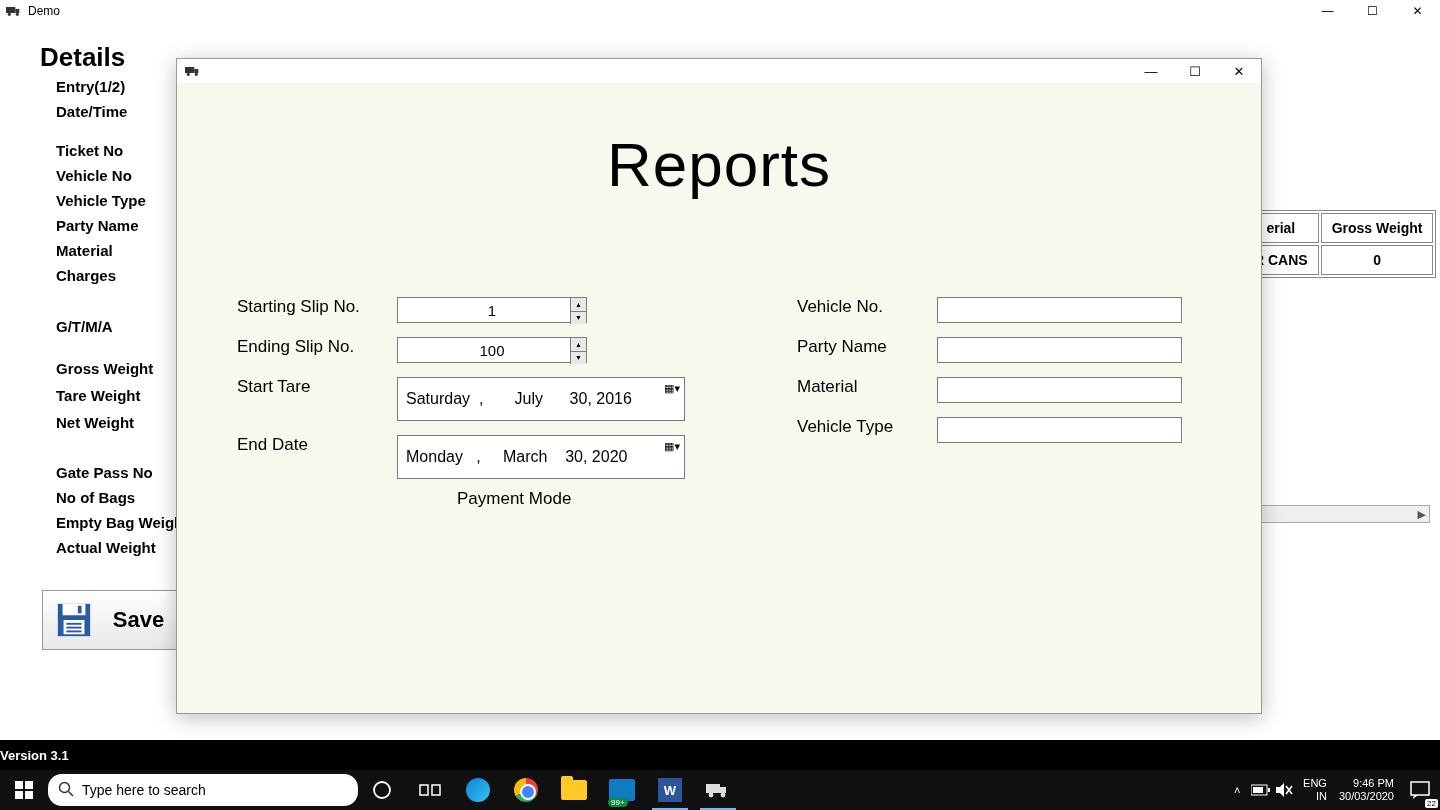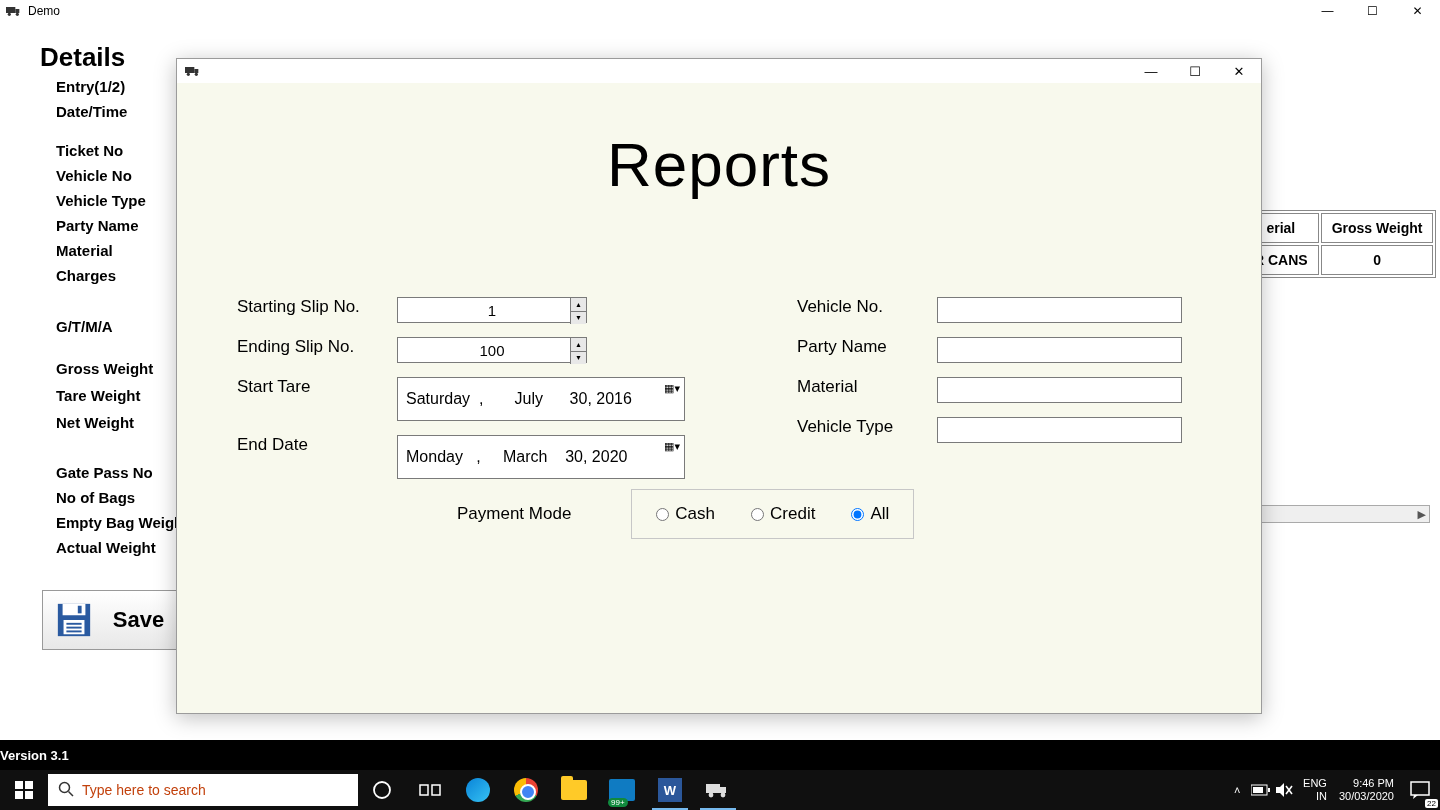"Cash" div.pm-box { html: <div> <label> <input> <span>Cash</span> </label> <label> <input> <span>Credit</span> </label> <label> <input> <span>All</span> </label> </div> -> none }
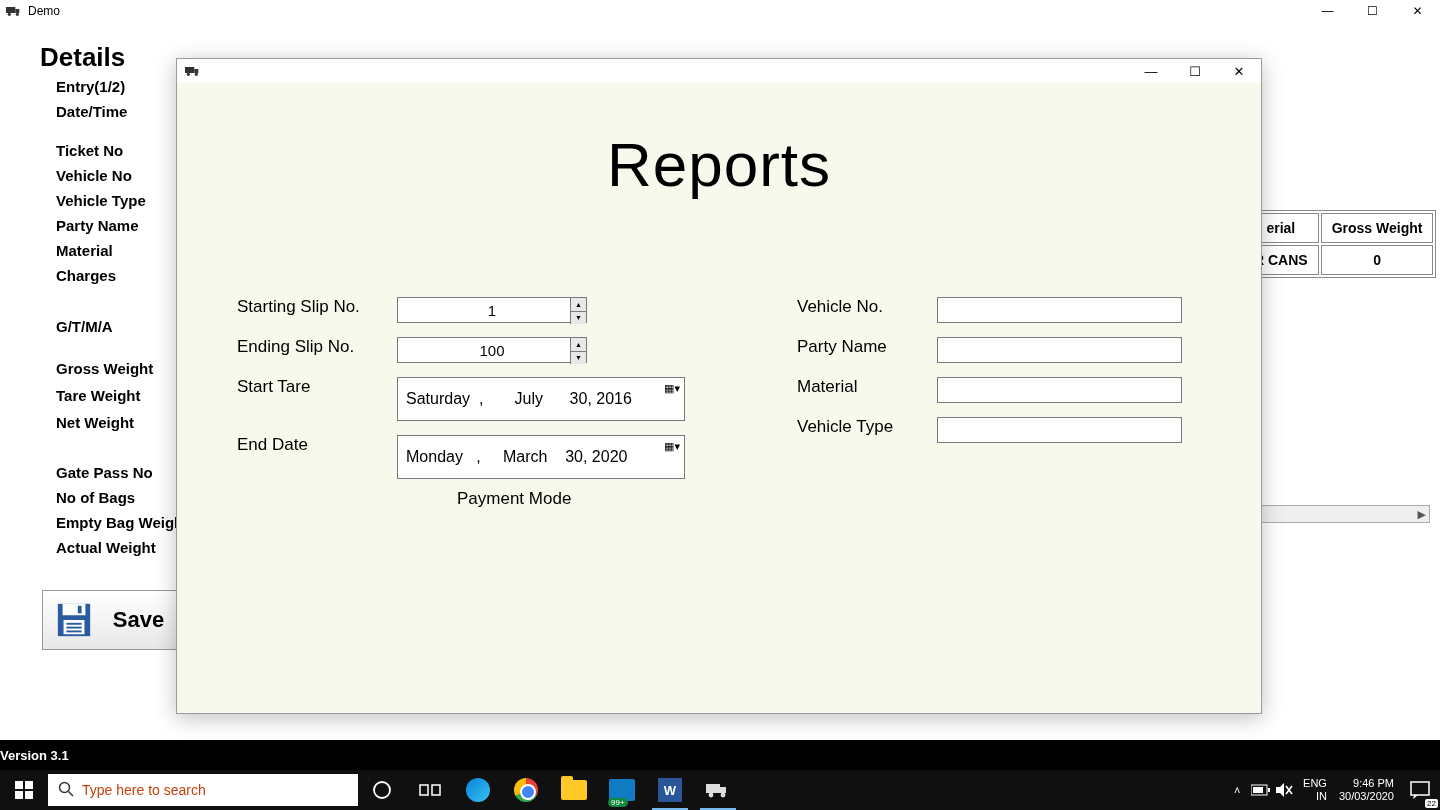"Type here to search" .tb-search { border-radius: none -> 14px; color: #c2410c -> #000000 }
